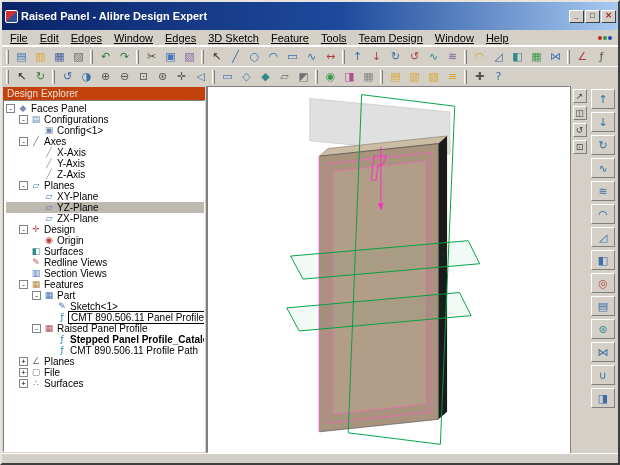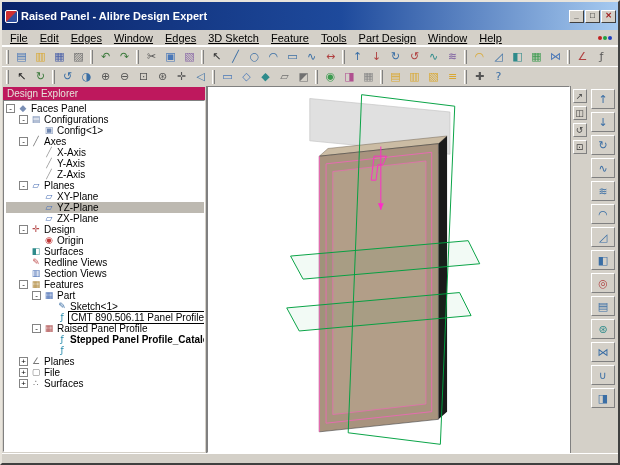"Part Design" span.menu-item { text: Part -> Team }
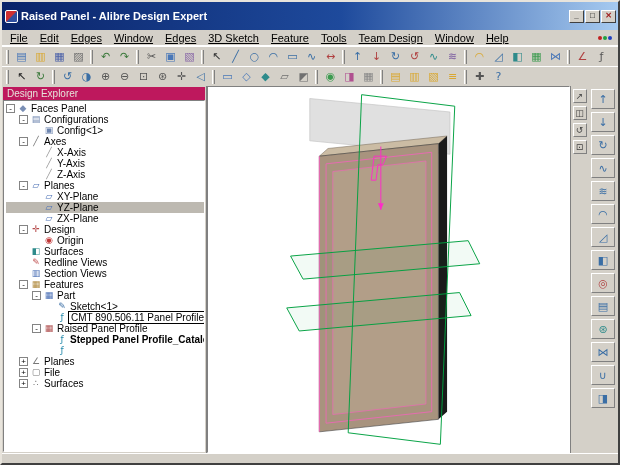"Design Explorer" .exp-header { background: #be185d -> #c2410c }
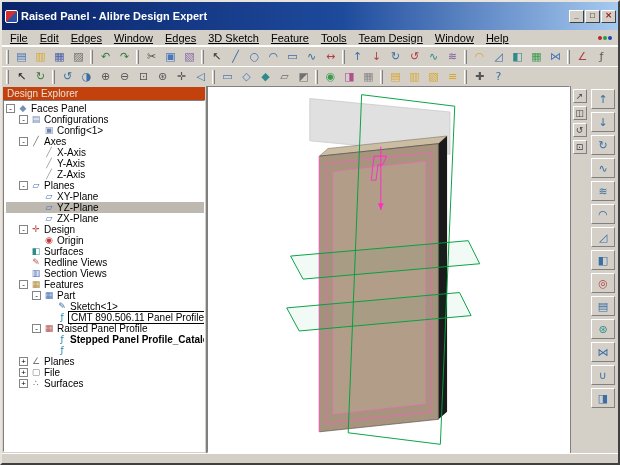"CMT 890.506.11 Profile Path" span.tlabel { html: none -> <span>CMT 890.506.11 Profile Path</span> }
